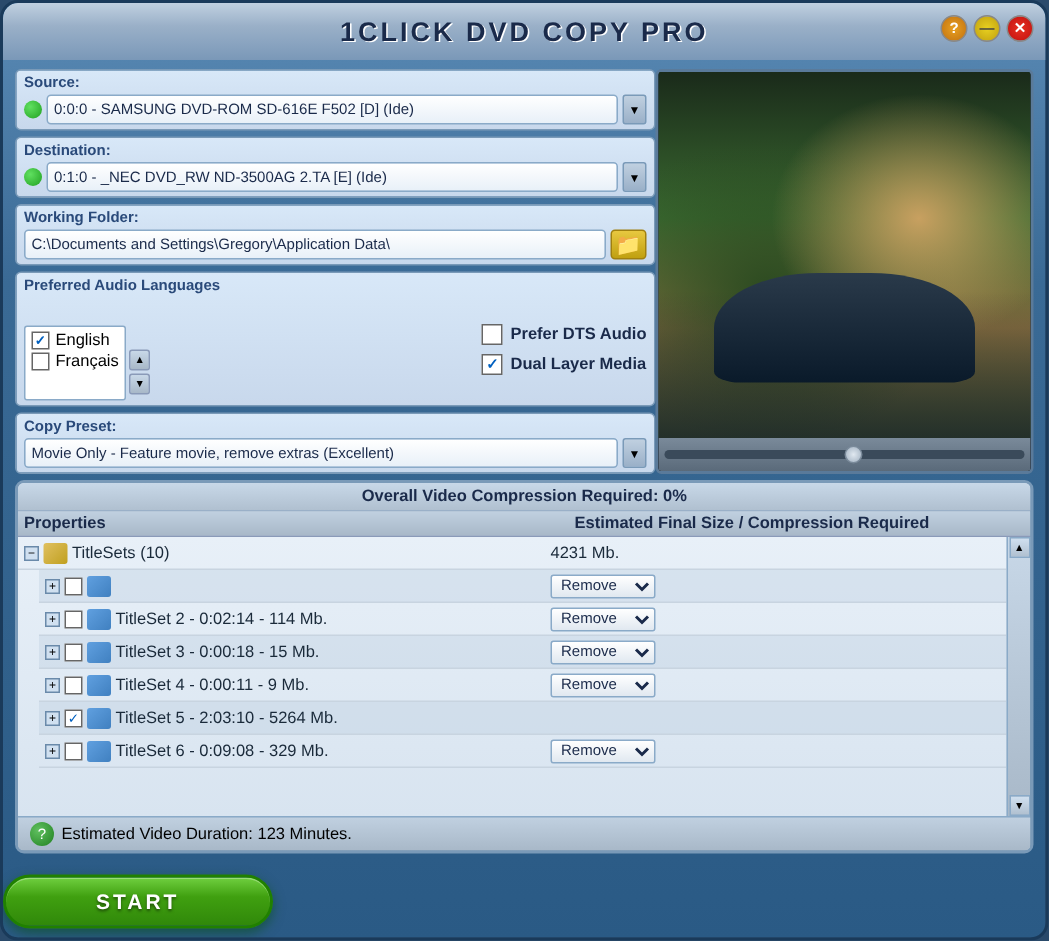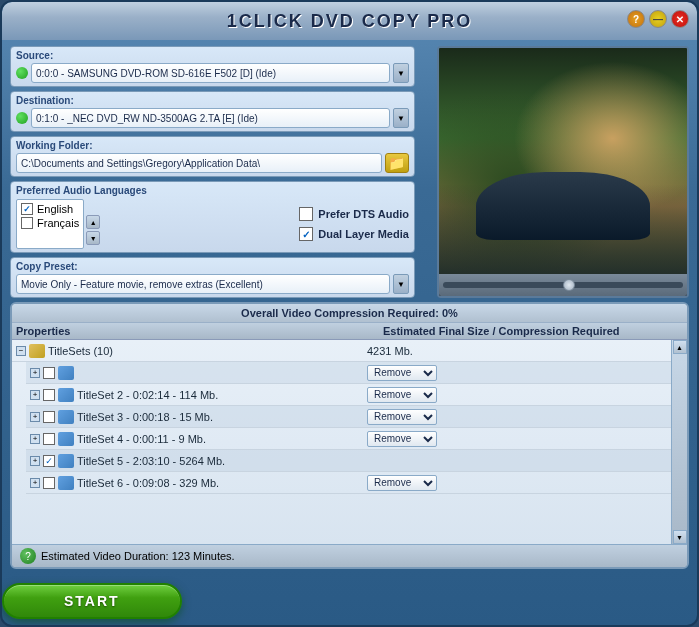"Source:" .top-section { gap: 22px -> 0 }
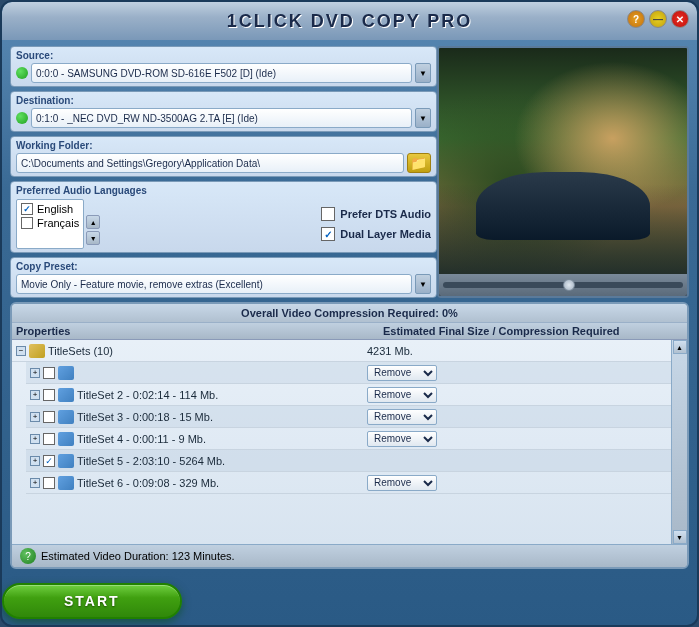"Preferred Audio Languages" .audio-label { margin-bottom: 3px -> 21px }
